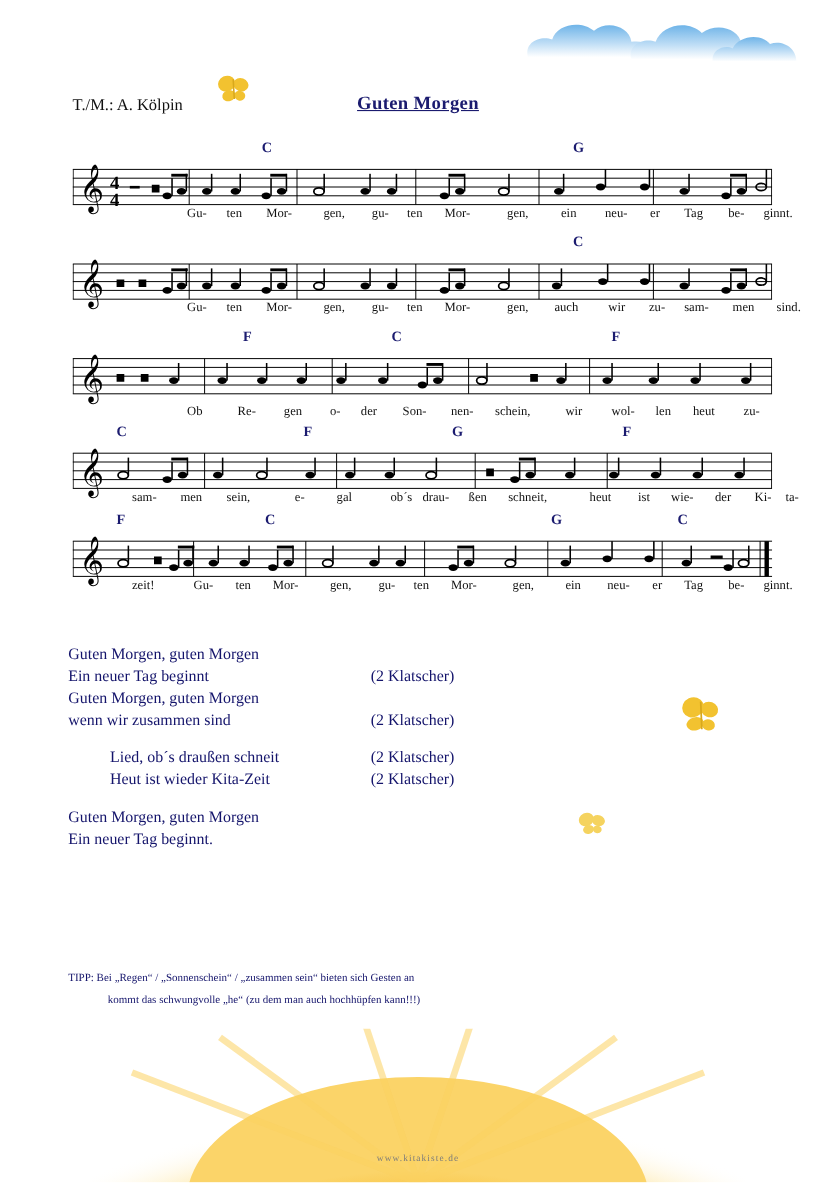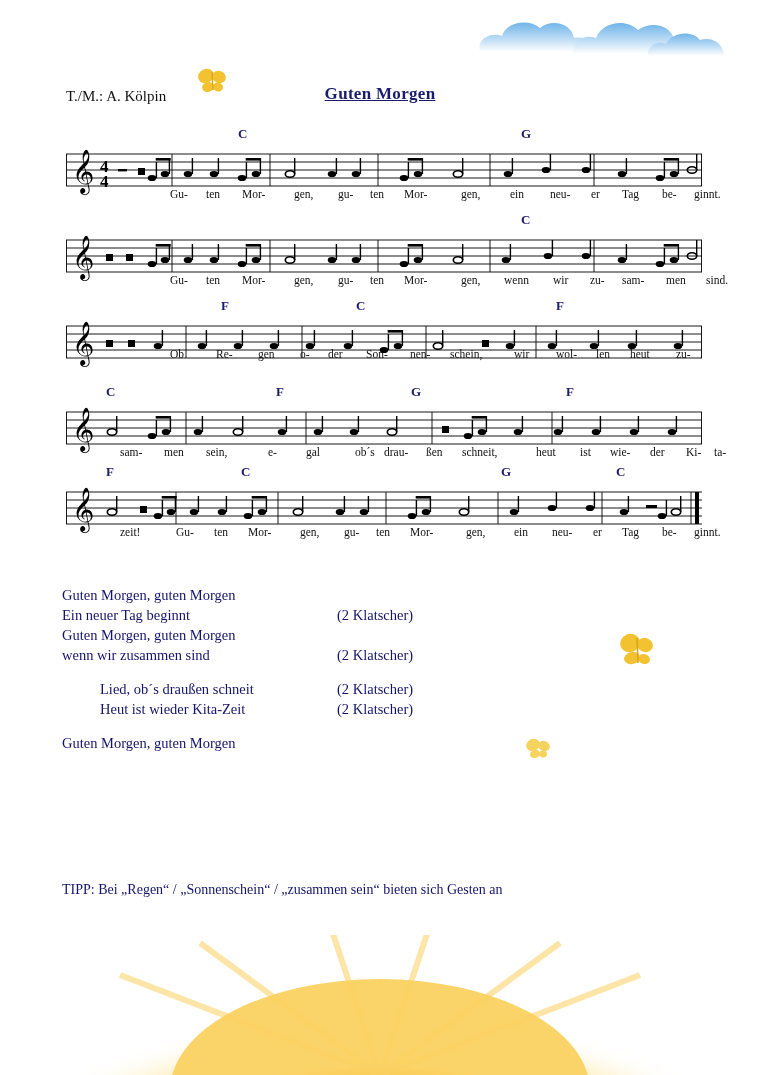"wenn" span.syl { text: wenn -> auch }
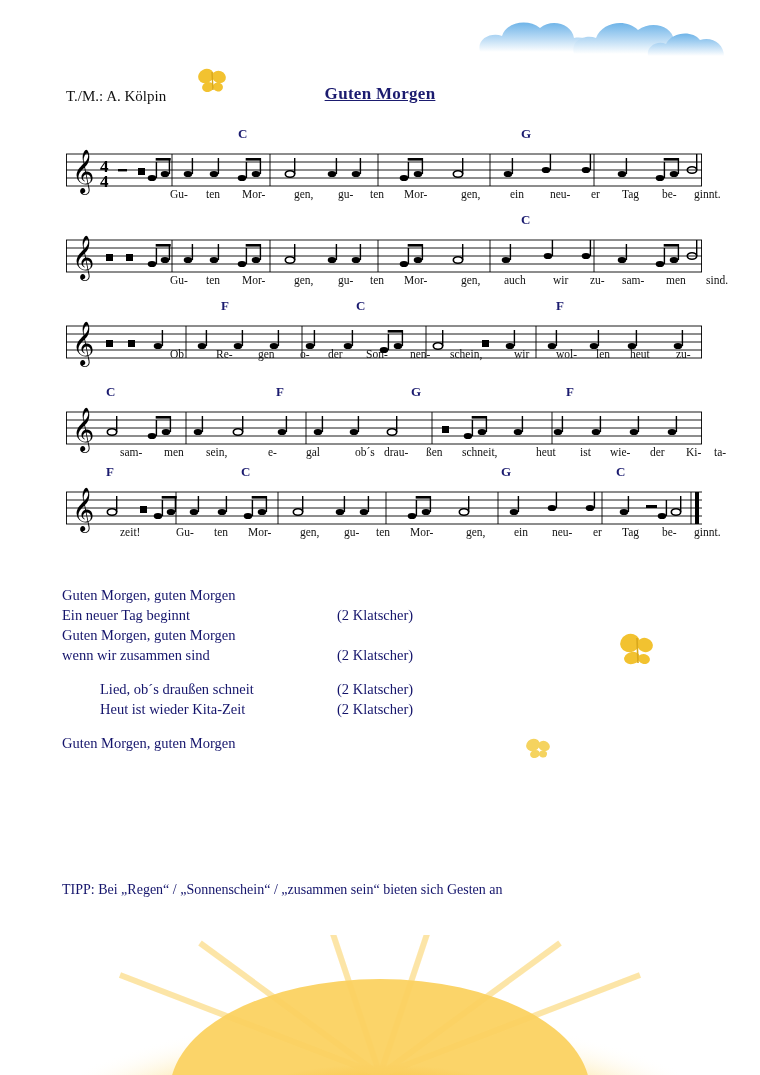"Ob" div.lyricline { top: 50px -> 70px }
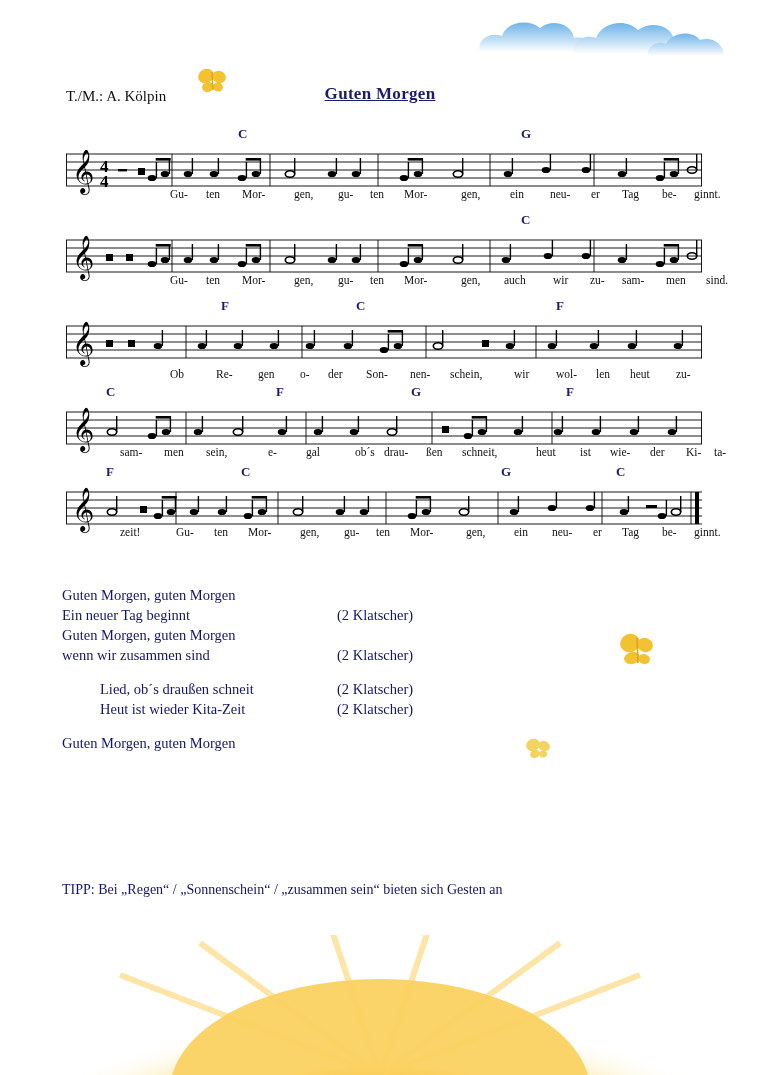"Ein neuer Tag beginnt." div.lyr-row { html: none -> <div> <span>Ein neuer Tag beginnt.</span> <span></span> </div> }
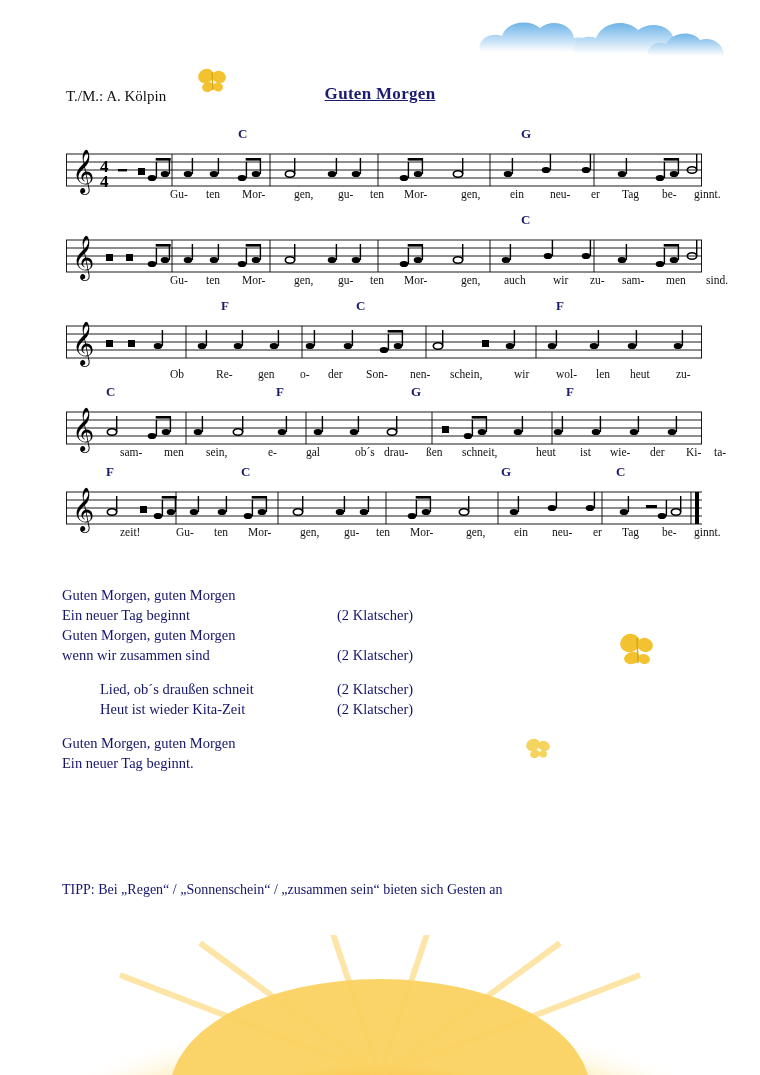"TIPP: Bei „Regen“ / „Sonnenschein“" .tipp { font-size: 14px -> 10px }
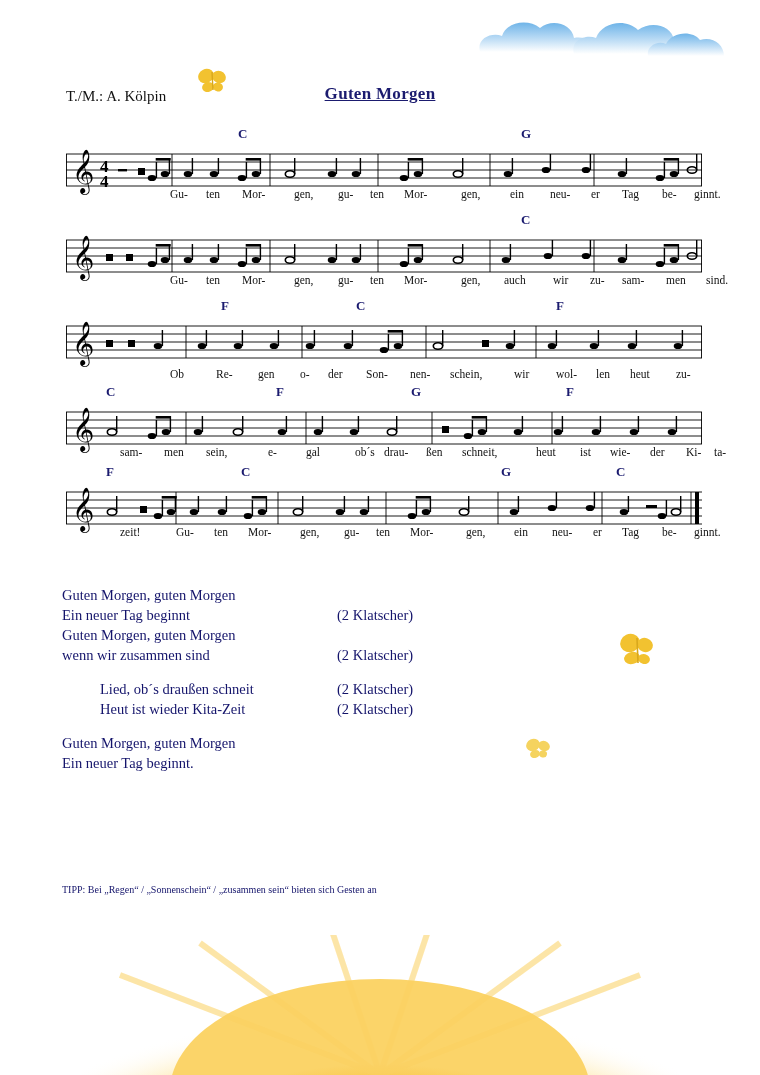"kommt das schwungvolle „he“ (zu" div.l3 { html: none -> <div>kommt das schwungvolle „he“ (zu dem man auch hochhüpfen kann!!!)</div> }
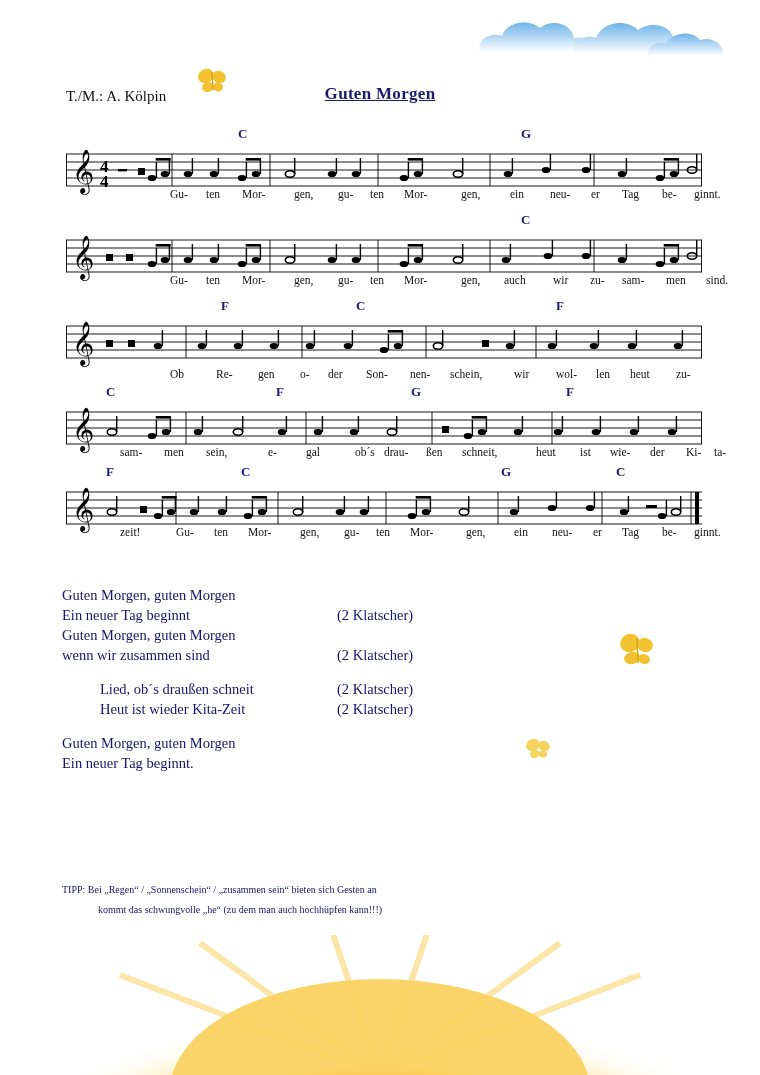"www.kitakiste.de" div.footer { html: none -> <div>www.kitakiste.de</div> }
